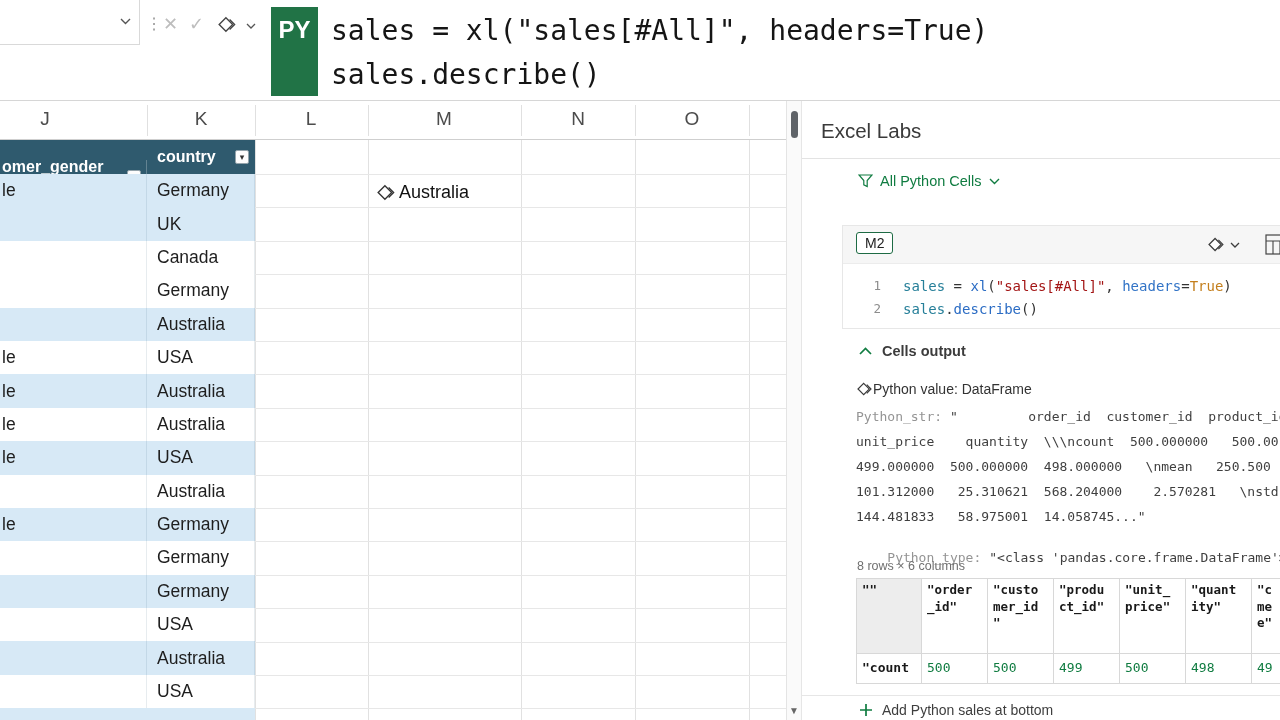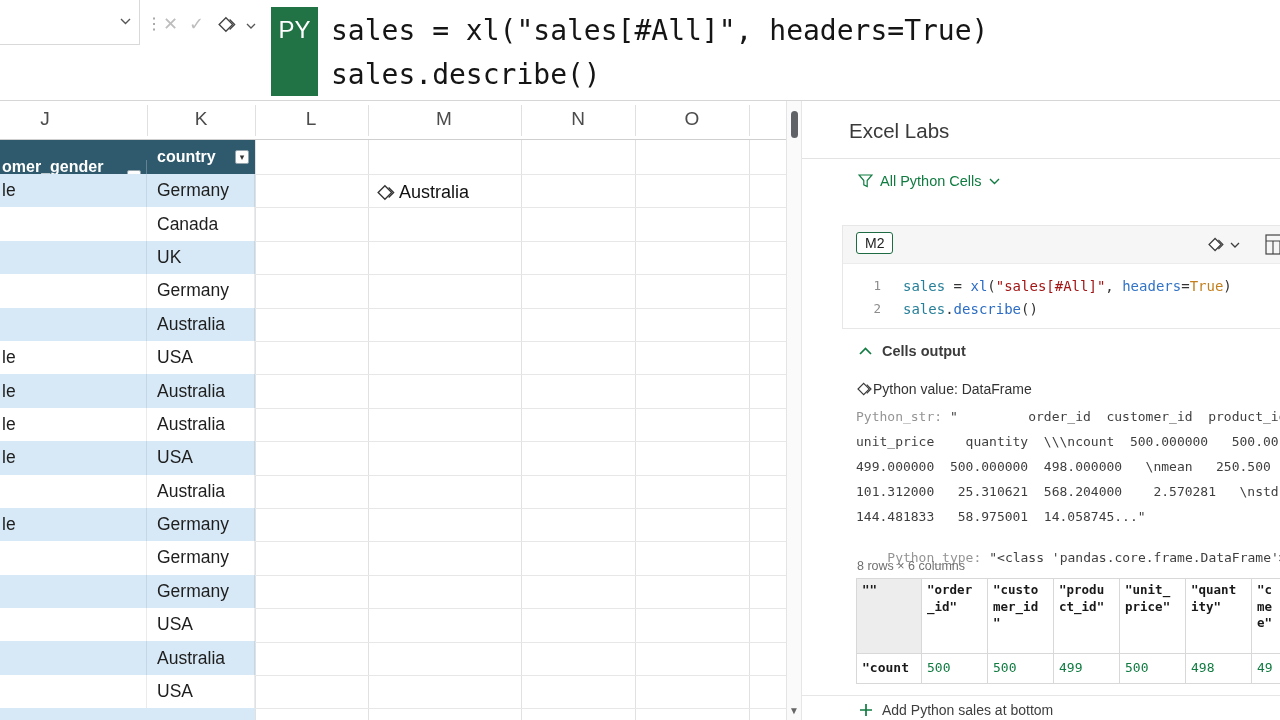"PY" .py-badge { font-weight: normal -> bold }
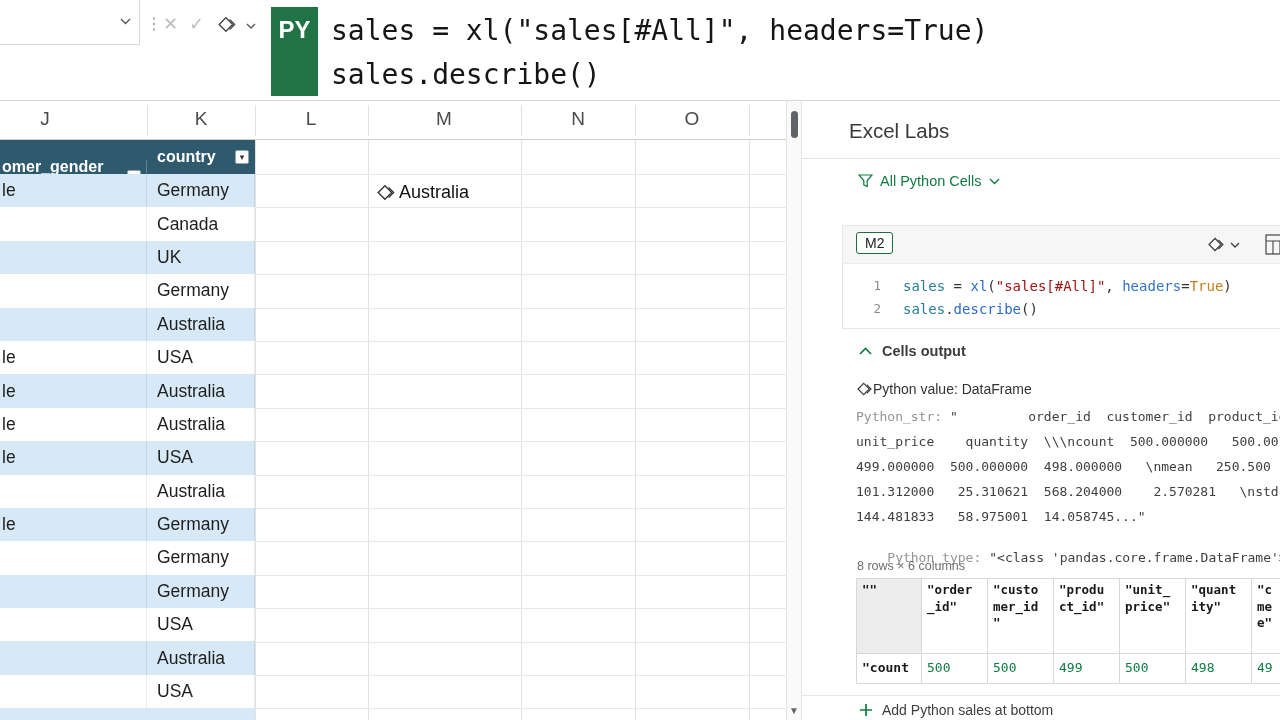"Excel Labs" .panel-title { margin-left: 28px -> none }
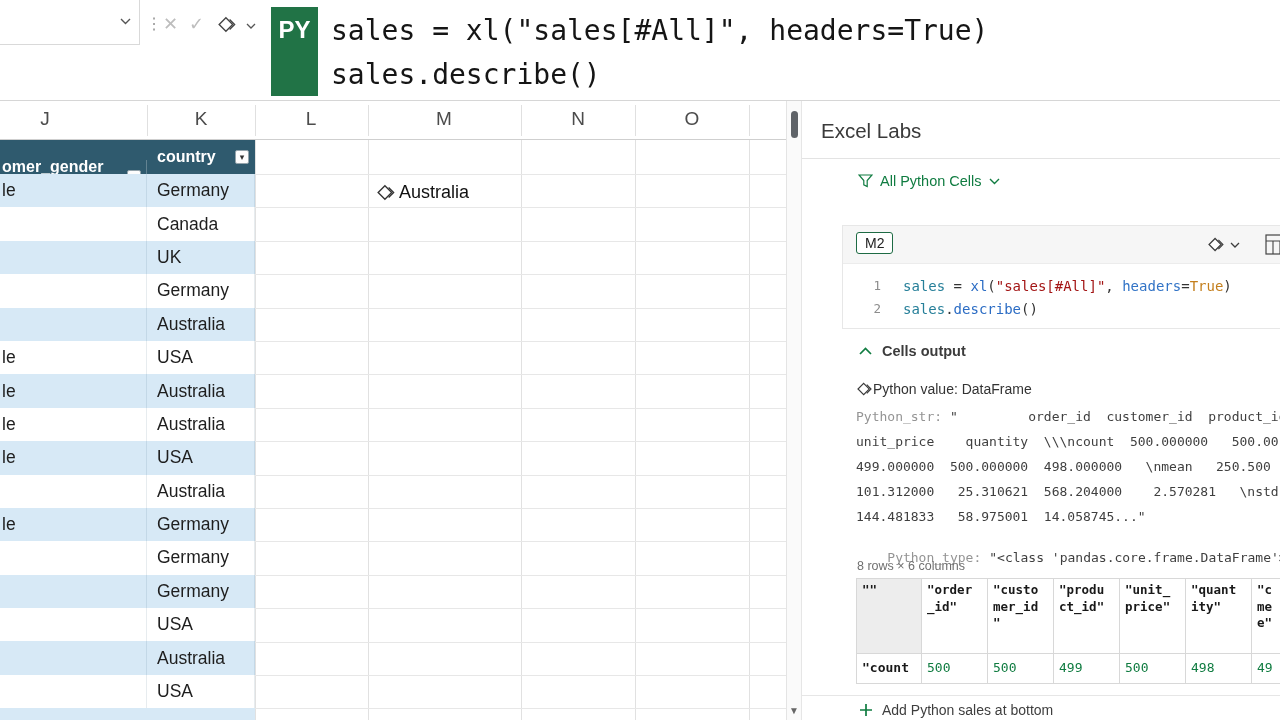"Canada" div.t-row { order: before "UK" -> after "UK" }
